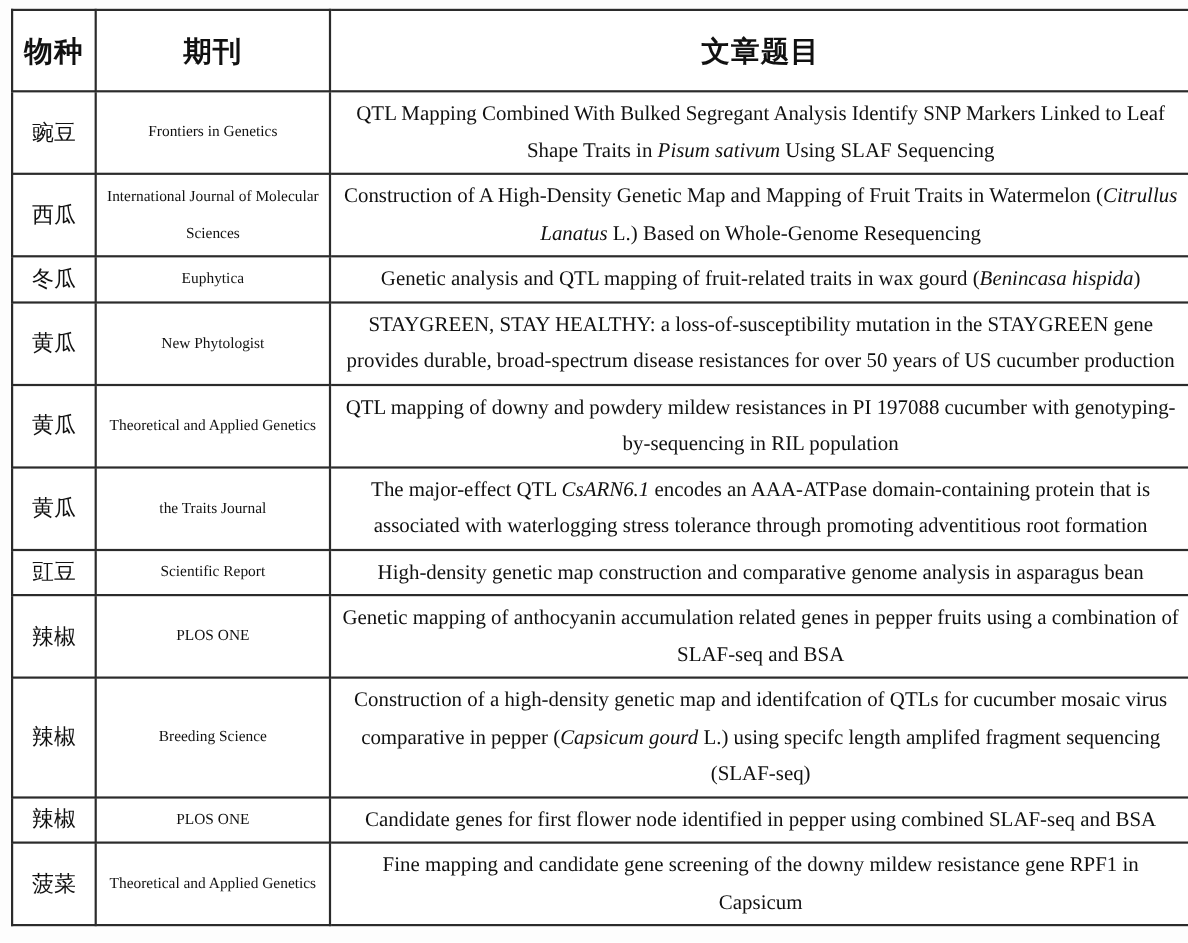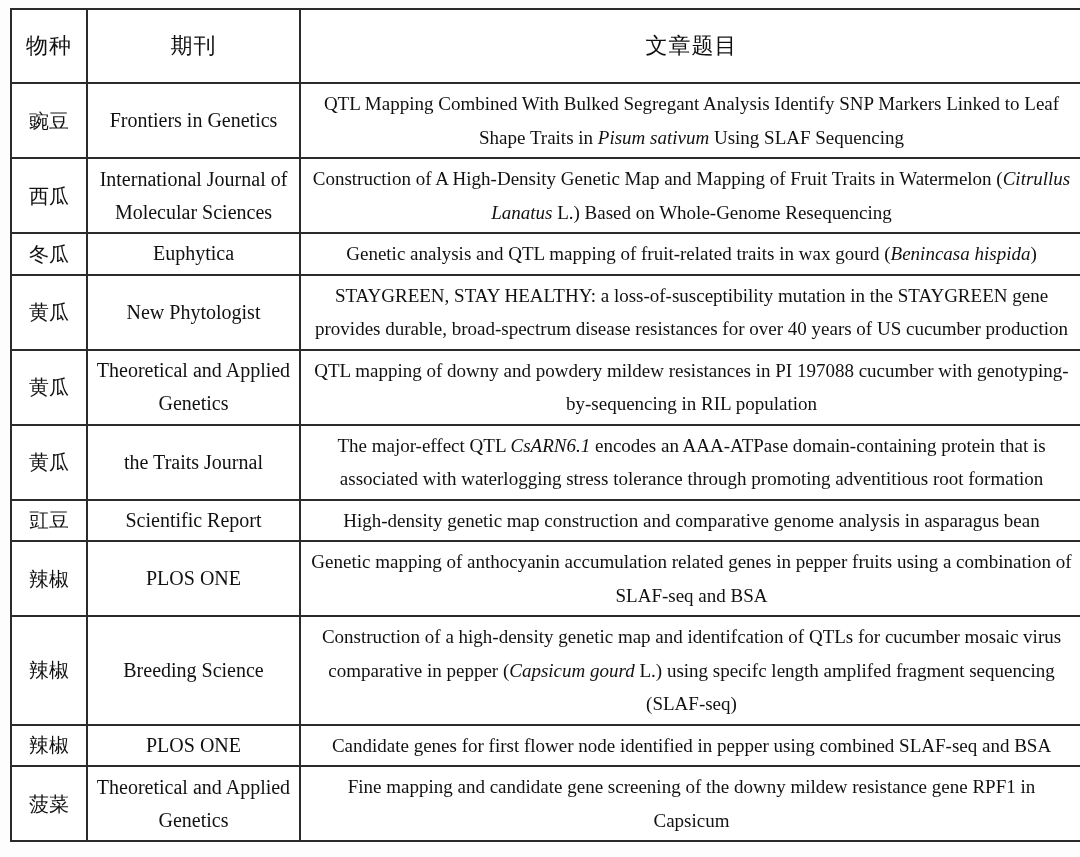"物种" table.pub-table th { font-size: 22px -> 26px; font-weight: normal -> bold }
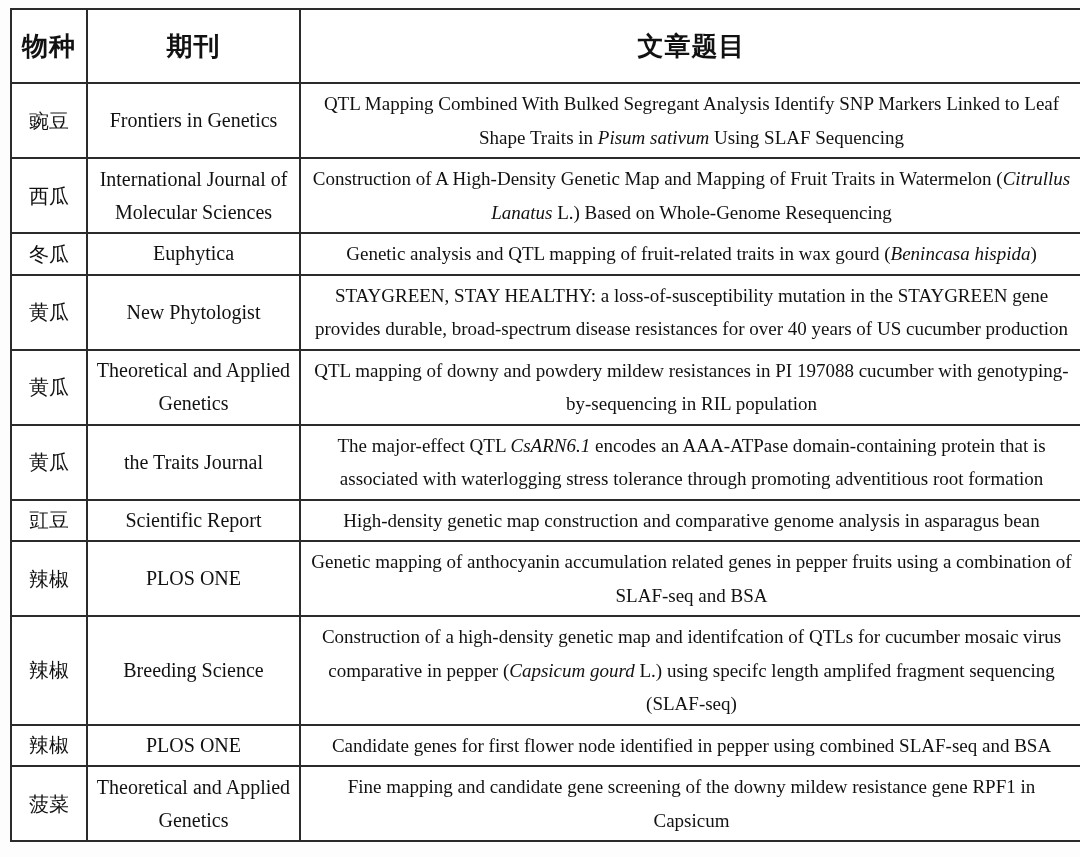"Frontiers in Genetics" td.journal-cell { font-size: 20px -> 14px }
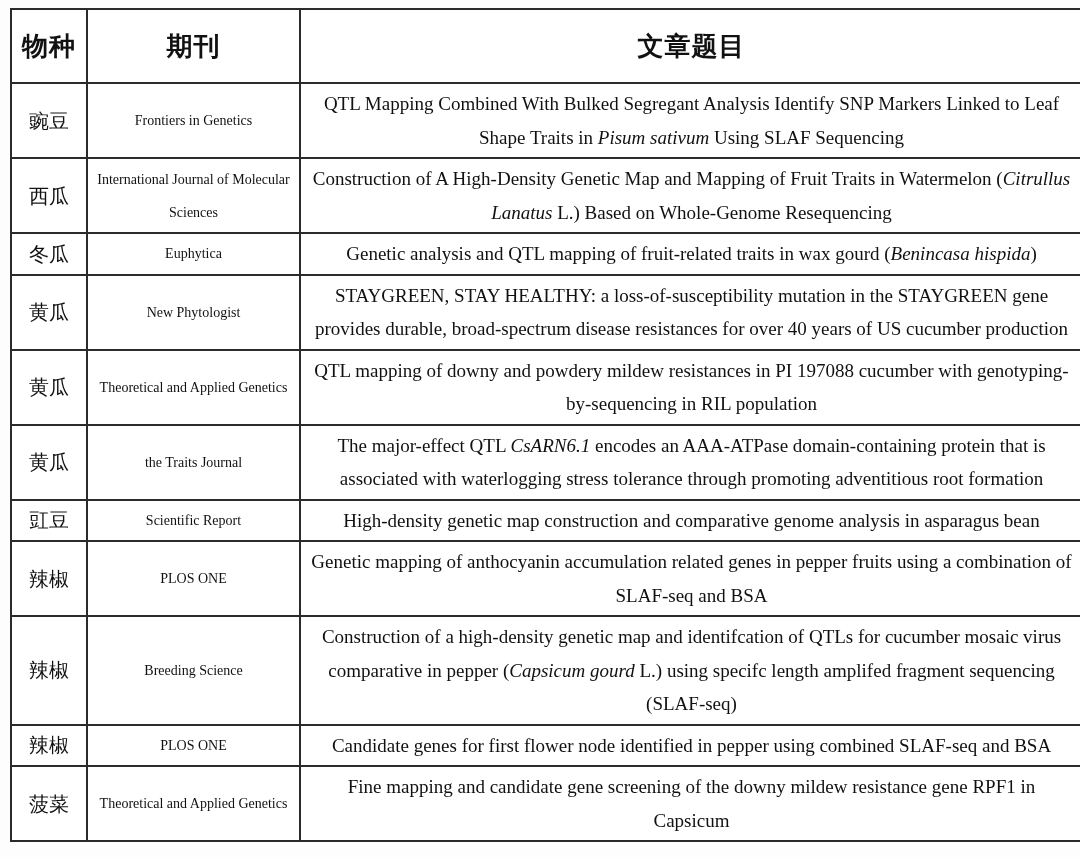"STAYGREEN, STAY HEALTHY: a" span { text: 40 -> 50 }
